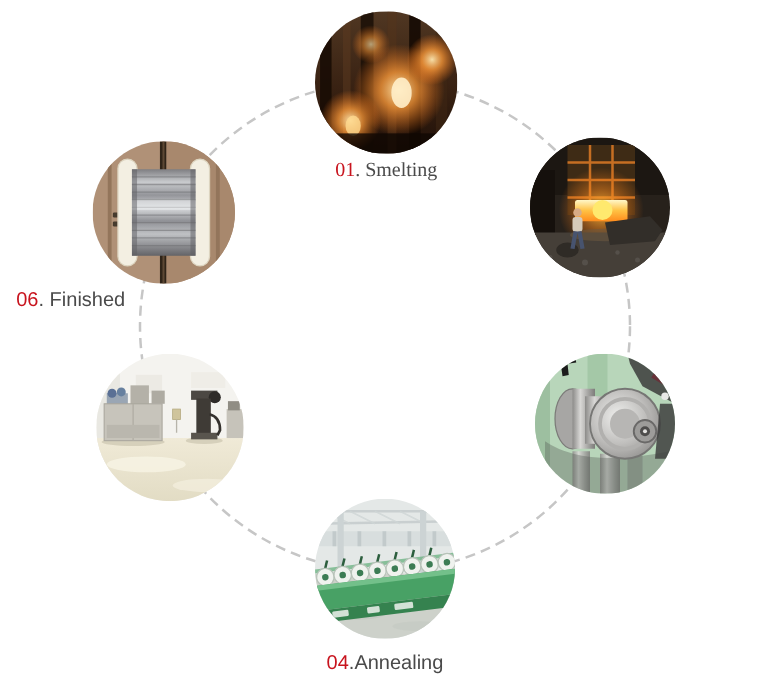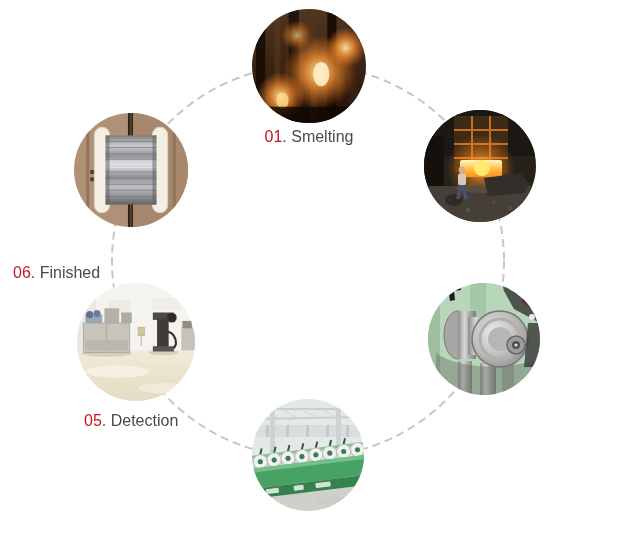"01. Smelting" #label-1 { font-family: none -> Liberation Serif, serif }
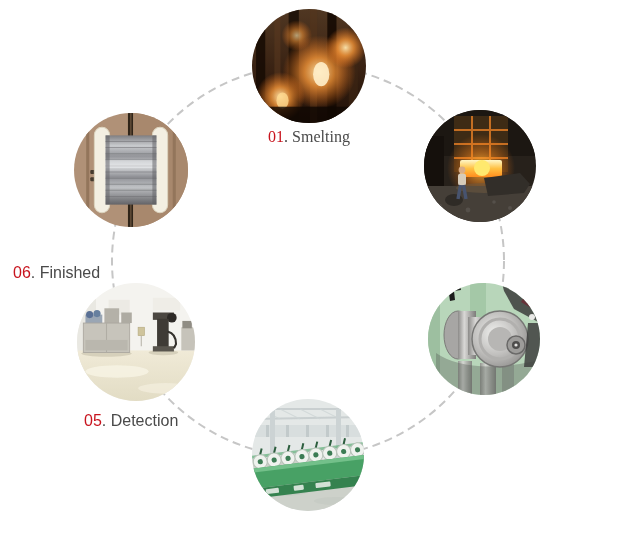"06. Finished" #label-6 { margin-top: 32px -> none }
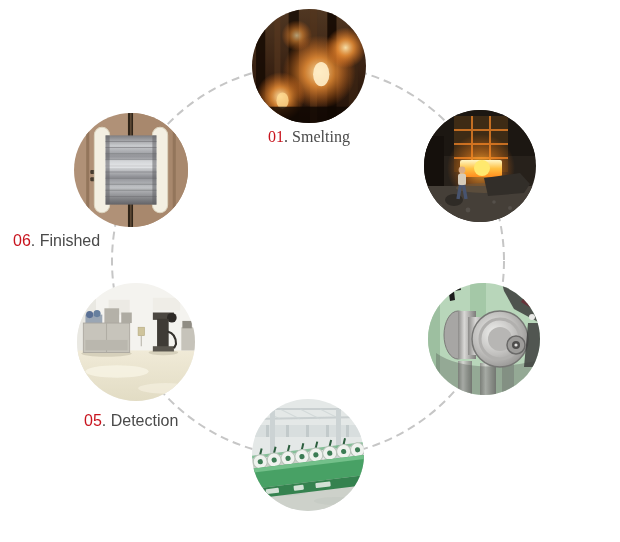"05. Detection" div.label { html: <div> <span>05</span><span>. Detection</span> </div> -> none }
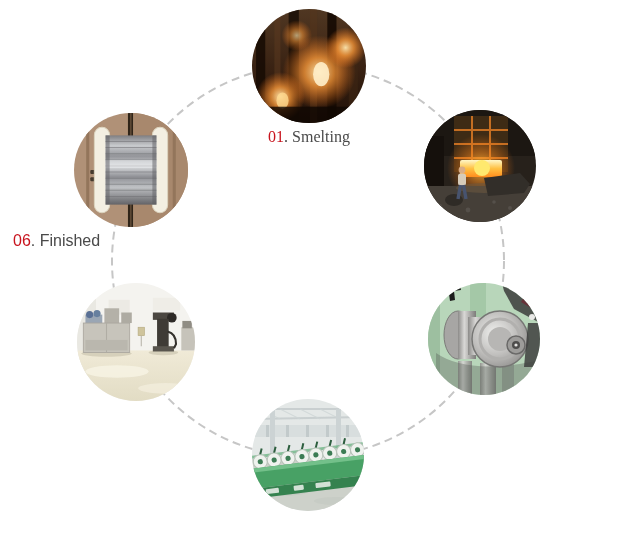"04.Annealing" div.label { html: none -> <div> <span>04</span><span>.Annealing</span> </div> }
